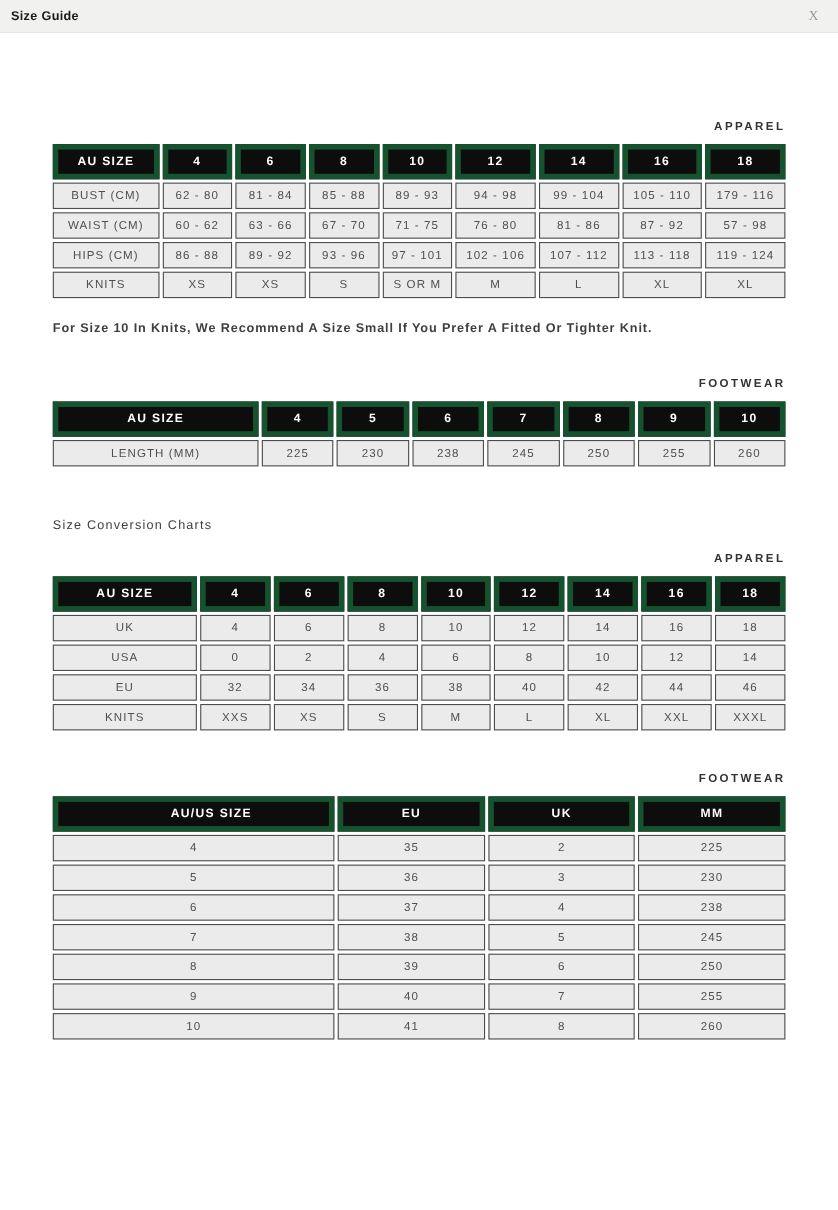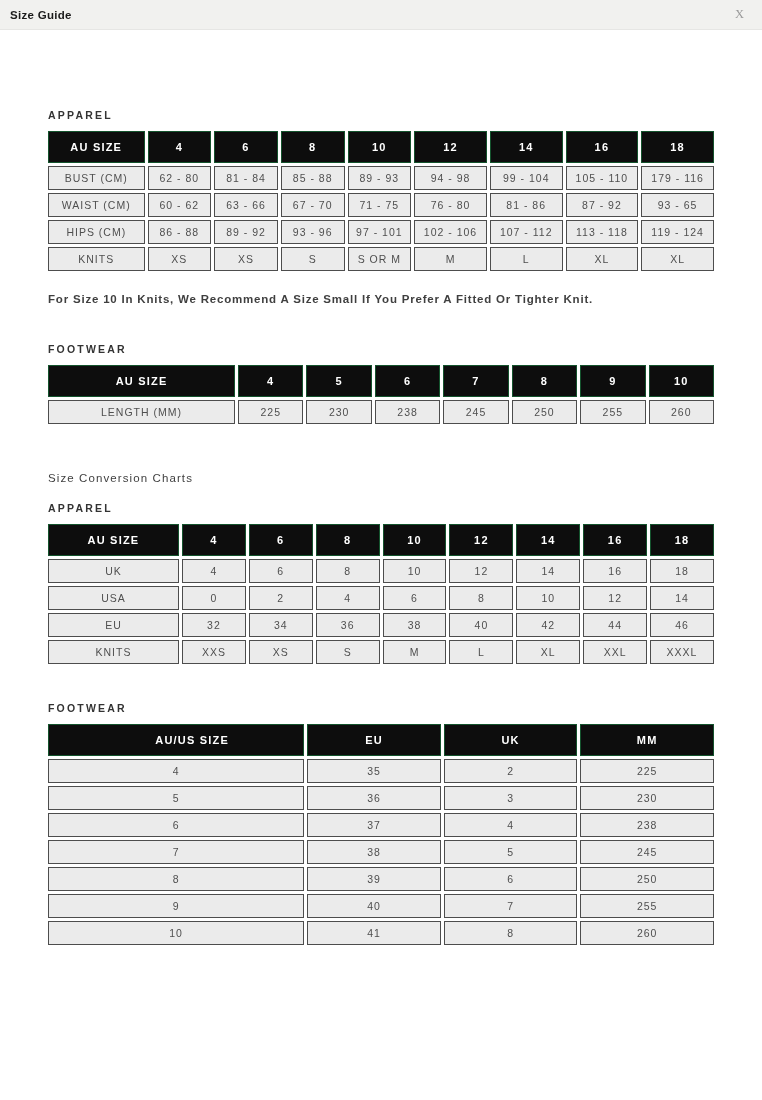"APPAREL" .cat { text-align: none -> right }
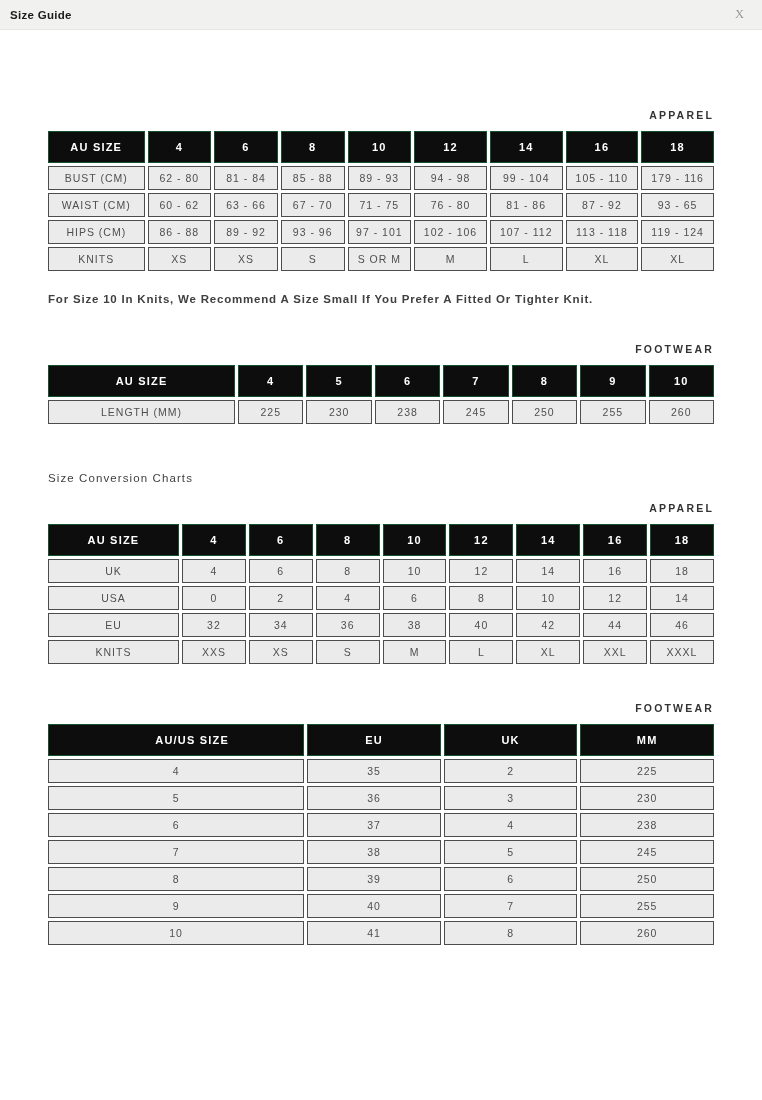"AU SIZE" table.sz th { border: 1px solid #14532d -> 5px solid #14532d }
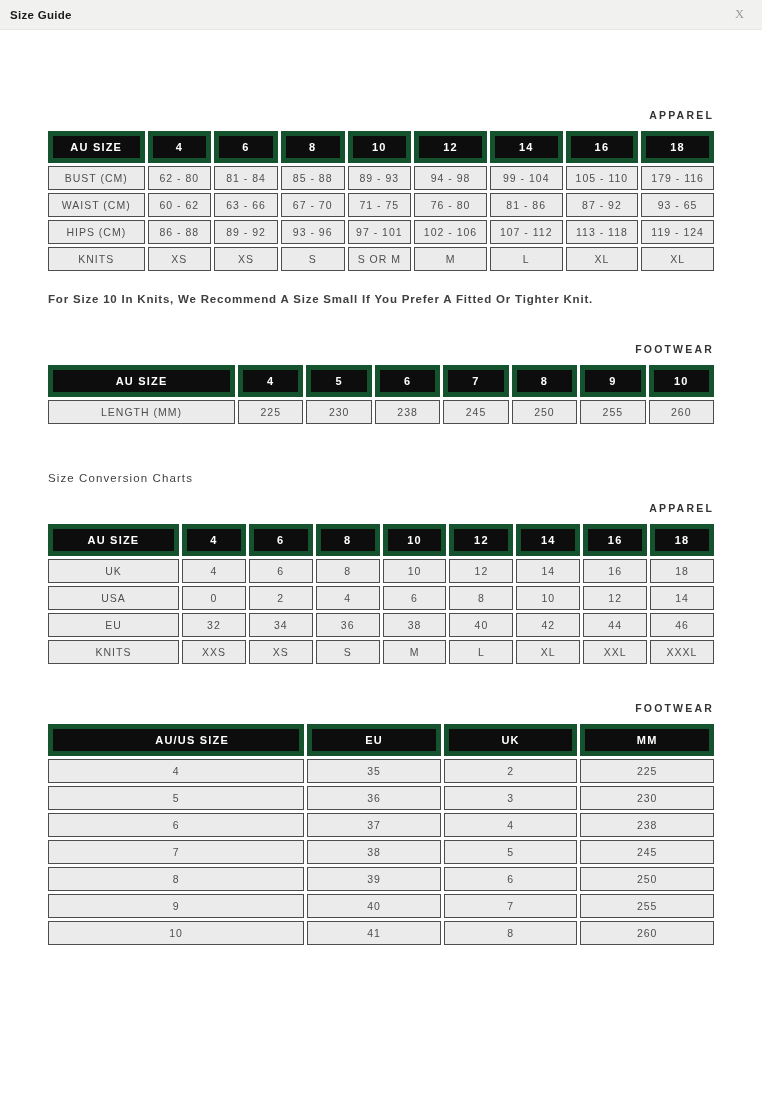"93 - 65" td { text: 93 - 65 -> 57 - 98 }
